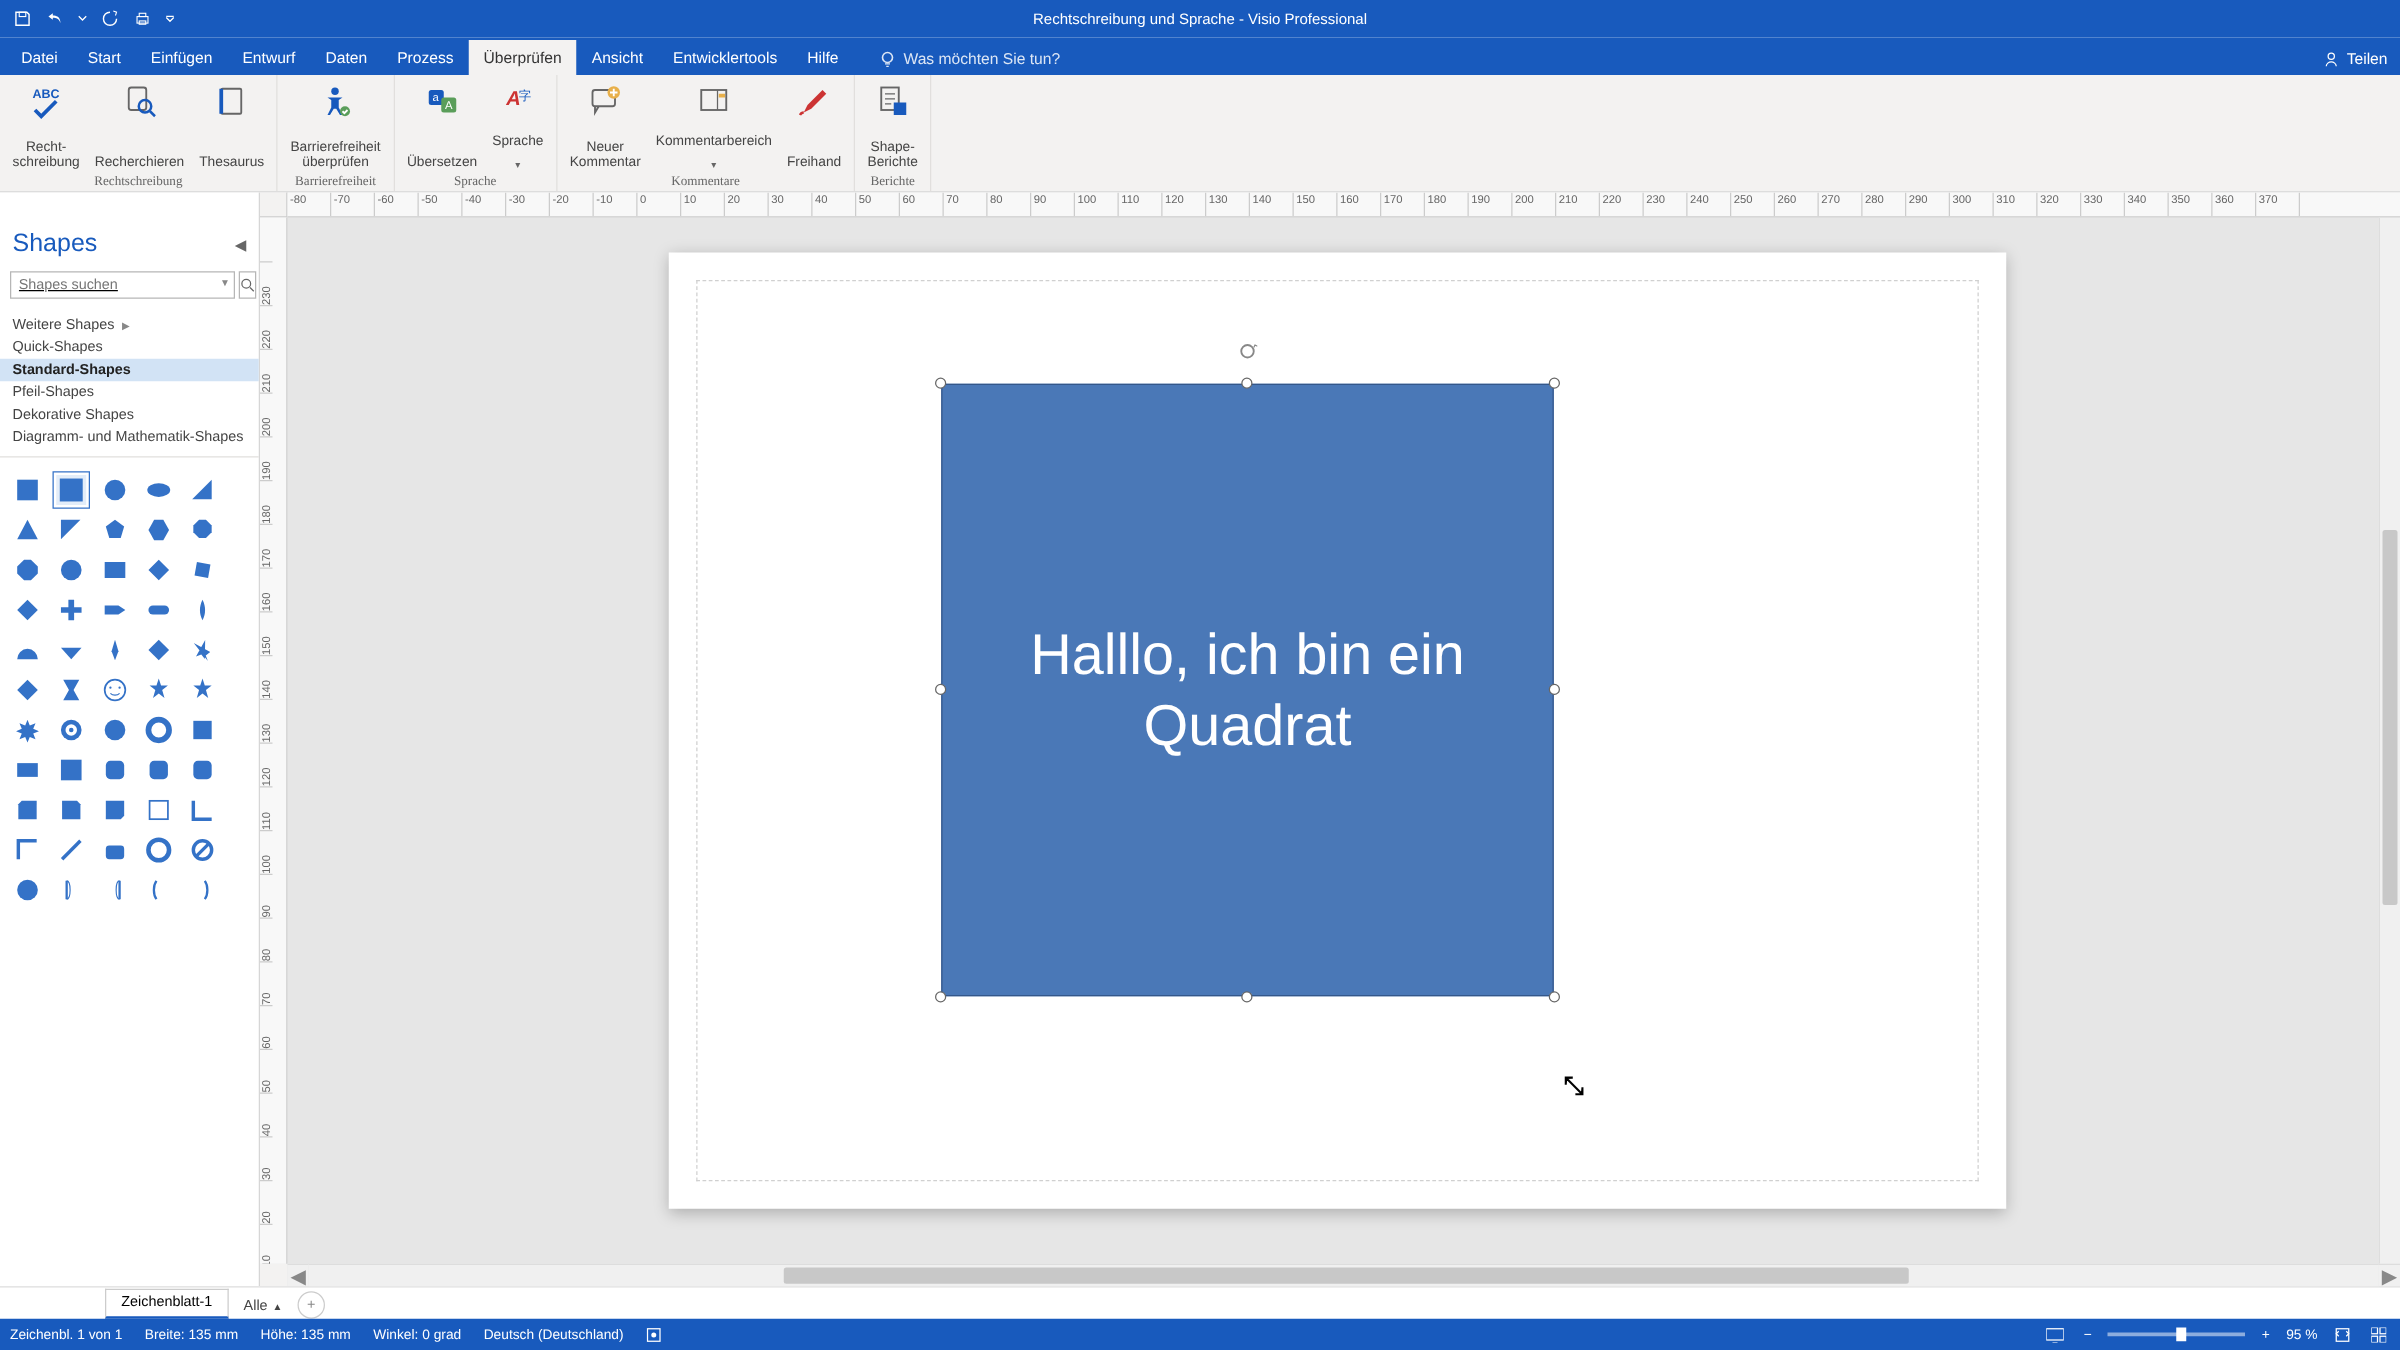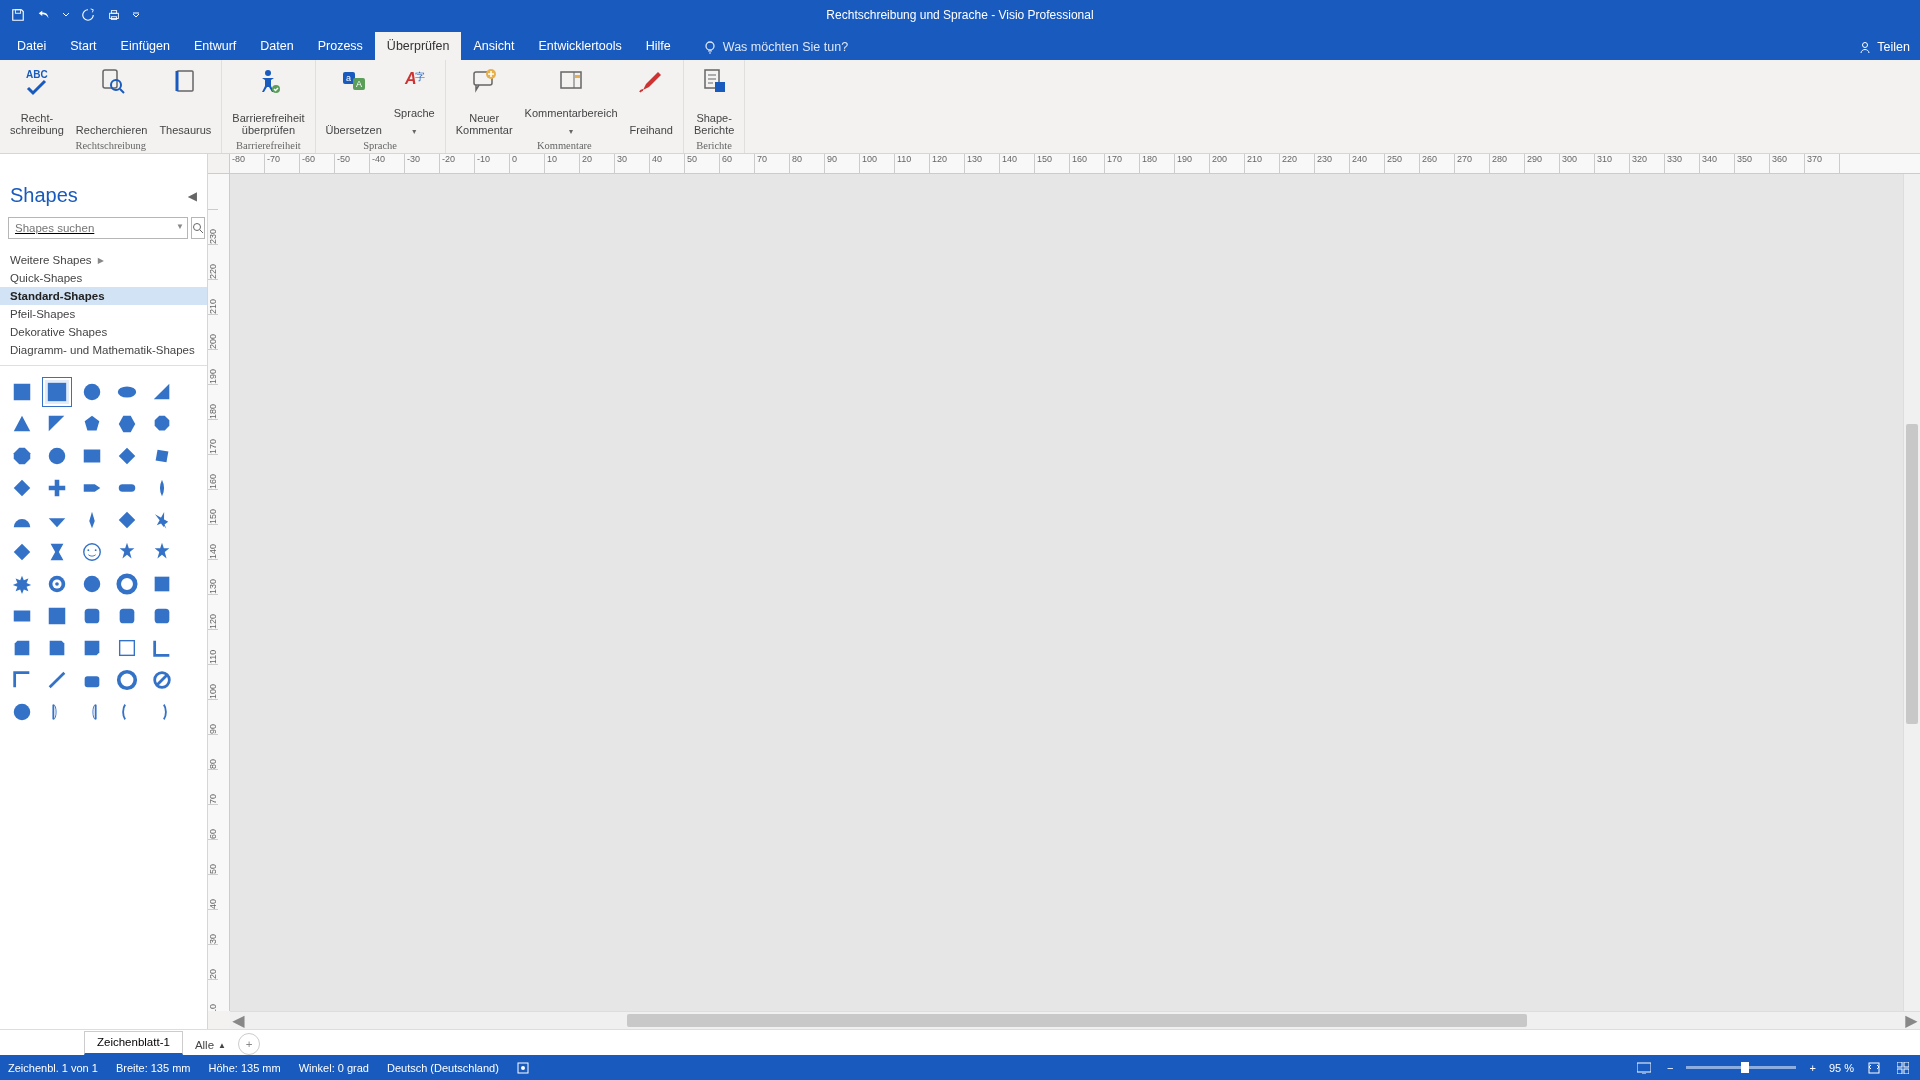"Halllo, ich bin ein Quadrat" div.page { html: none -> <div> <div></div> <div> <div> <svg> <circle></circle> <path></path> </svg> </div> <div> <span>Halllo, ich bin ein Quadrat</span> </div> <div></div> <div></div> <div></div> <div></div> <div></div> <div></div> <div></div> <div></div> <div>⤡</div> </div> </div> }
